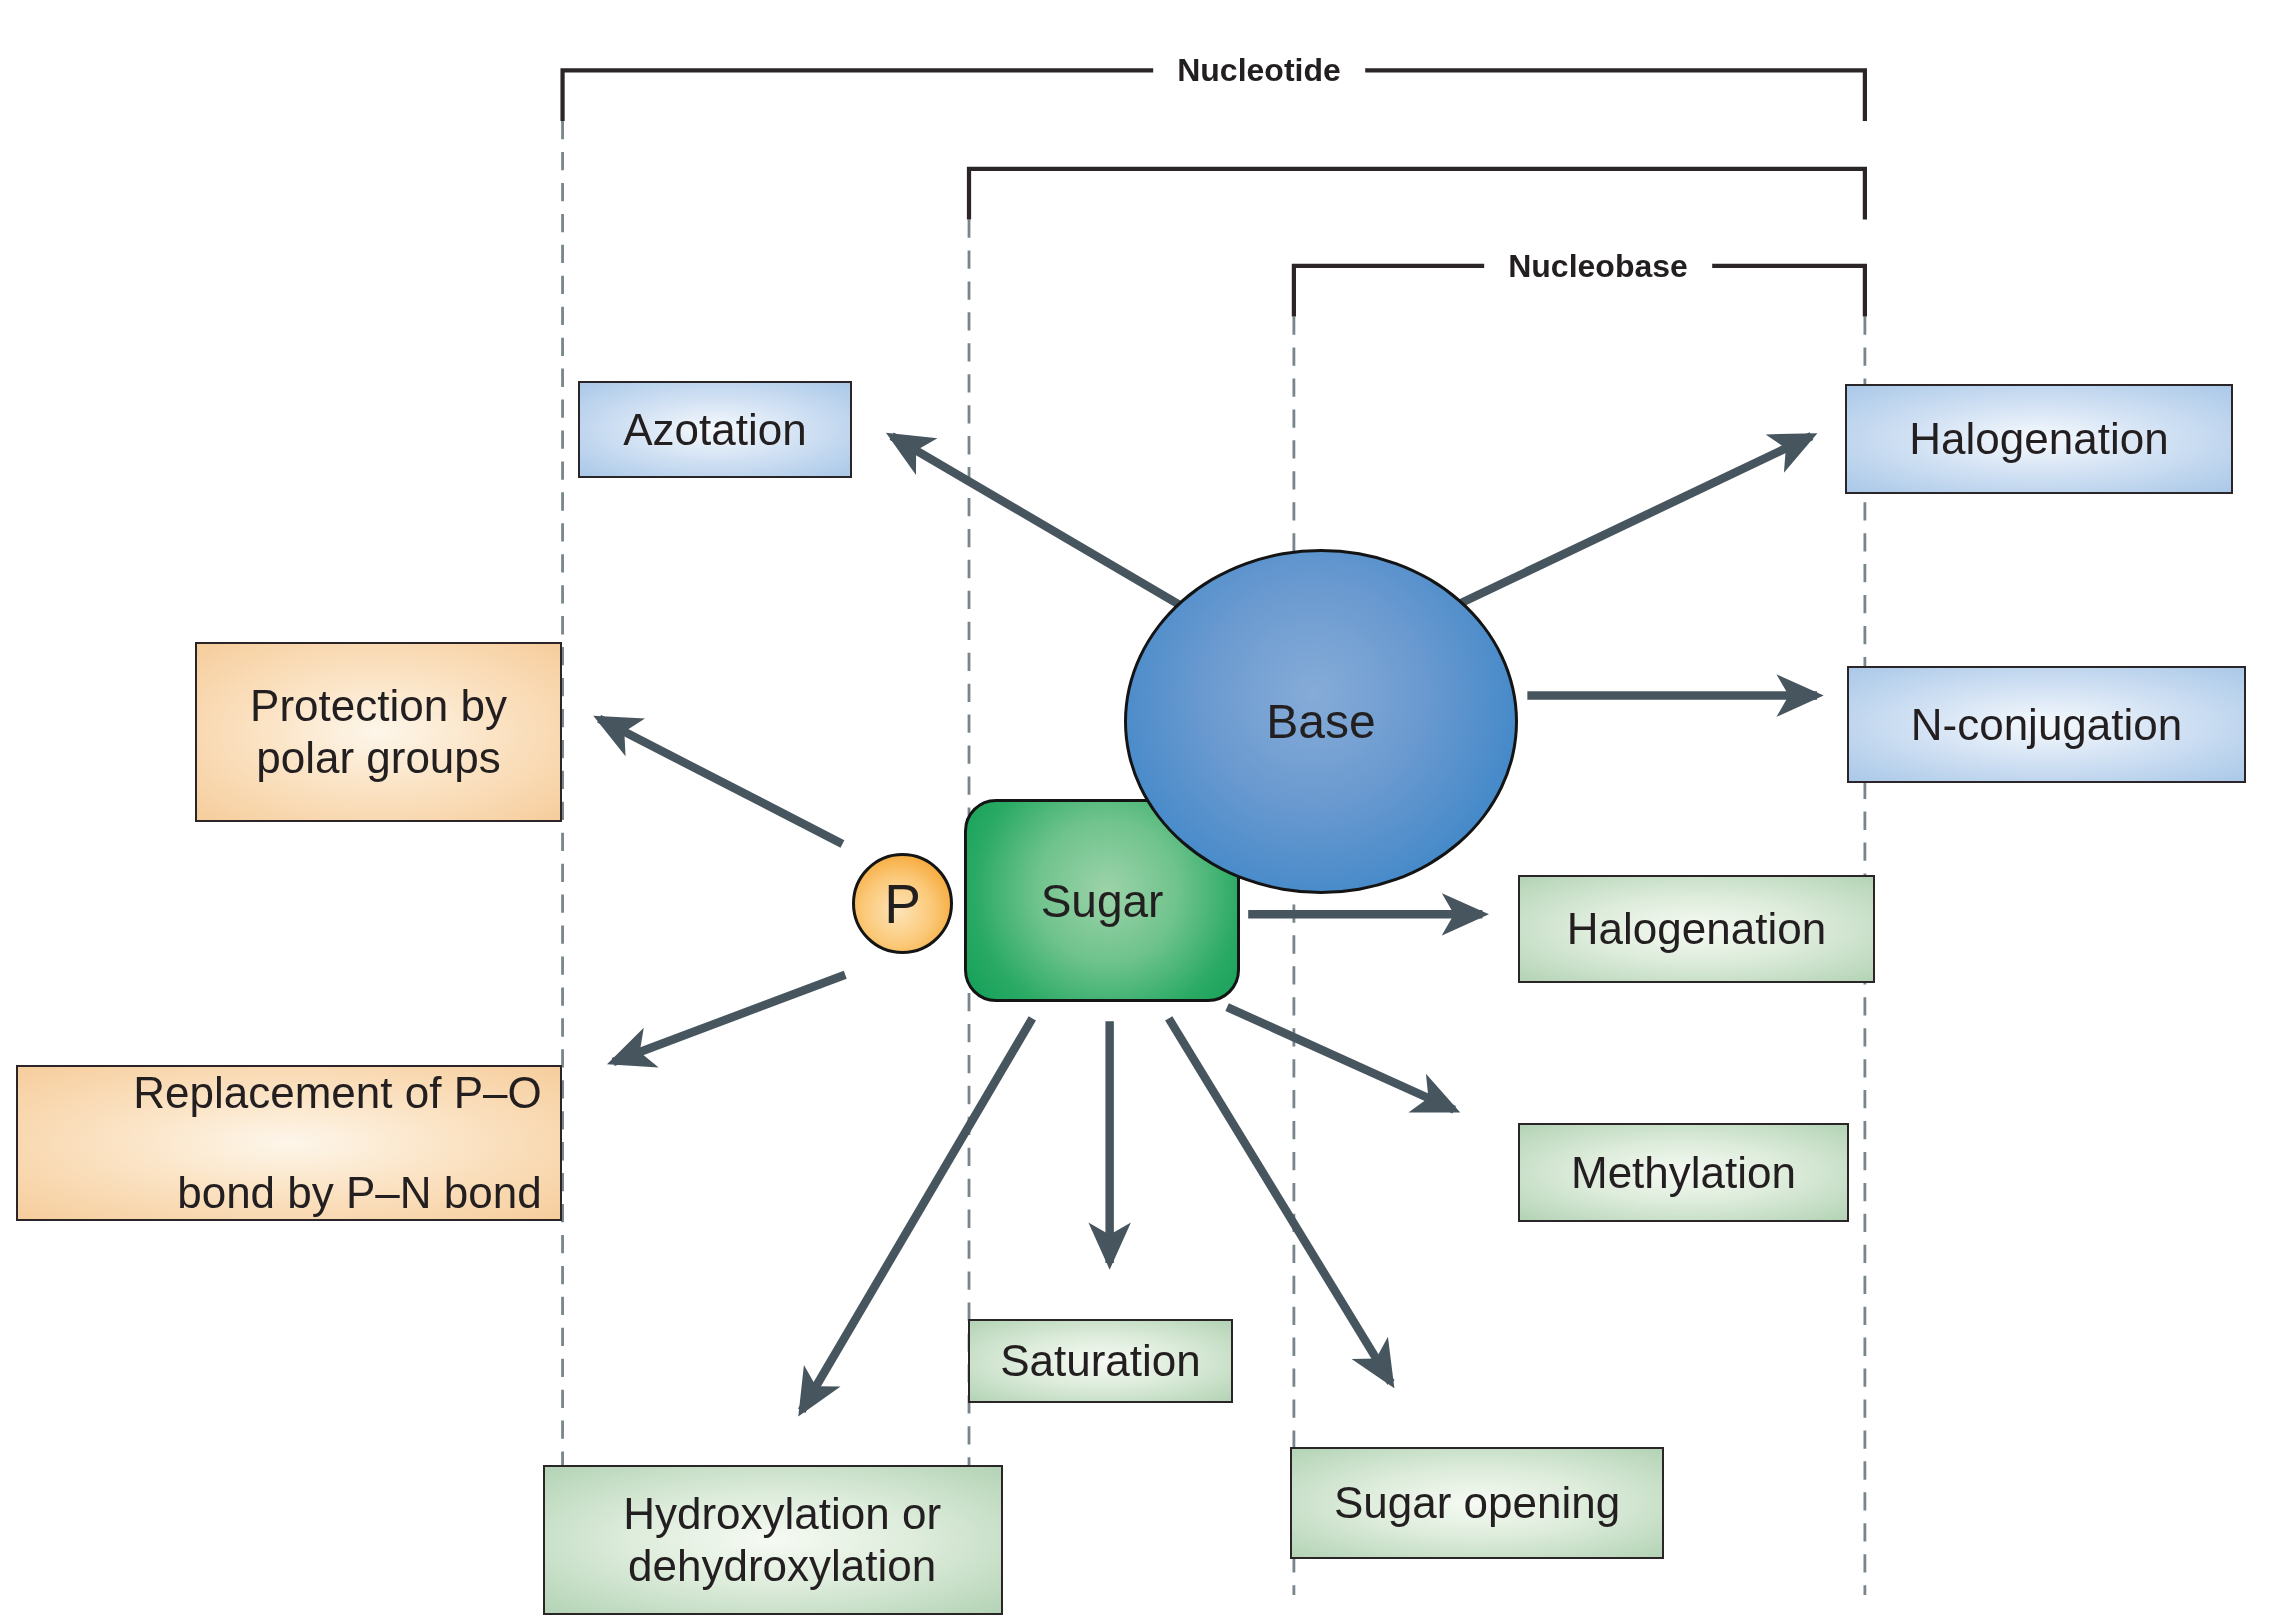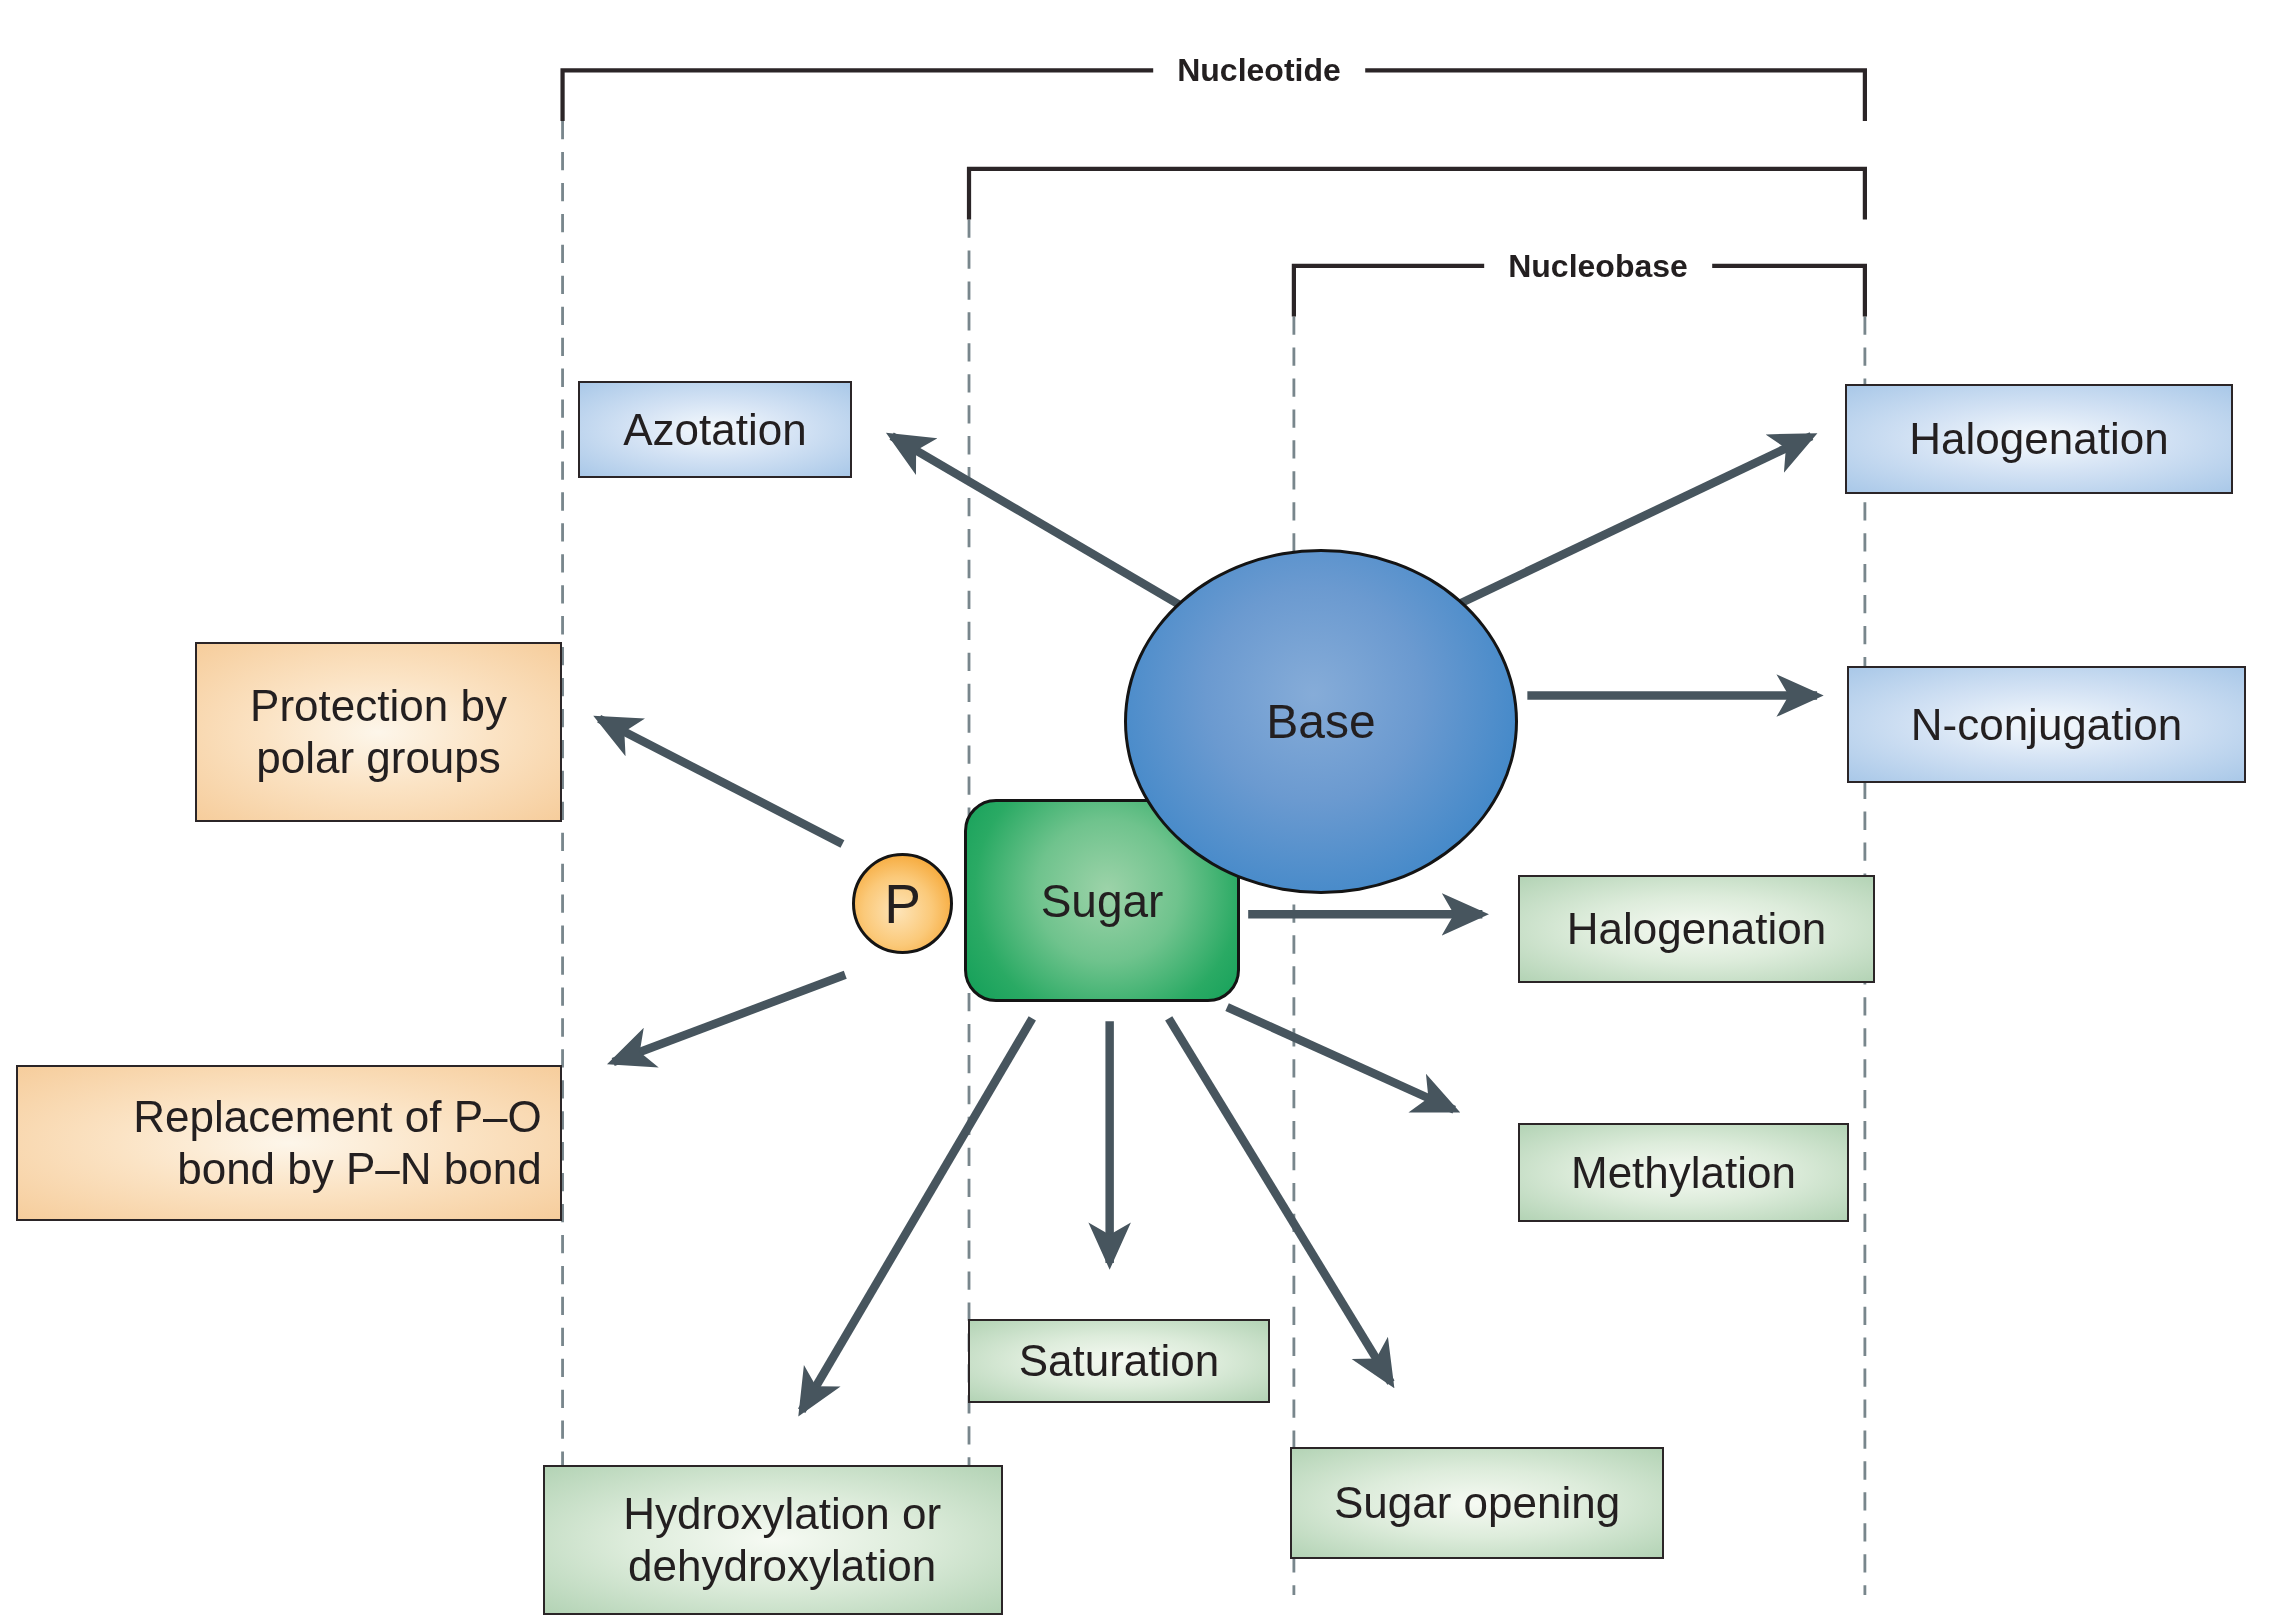"Replacement of P–O" div.mbox { justify-content: none -> space-between }
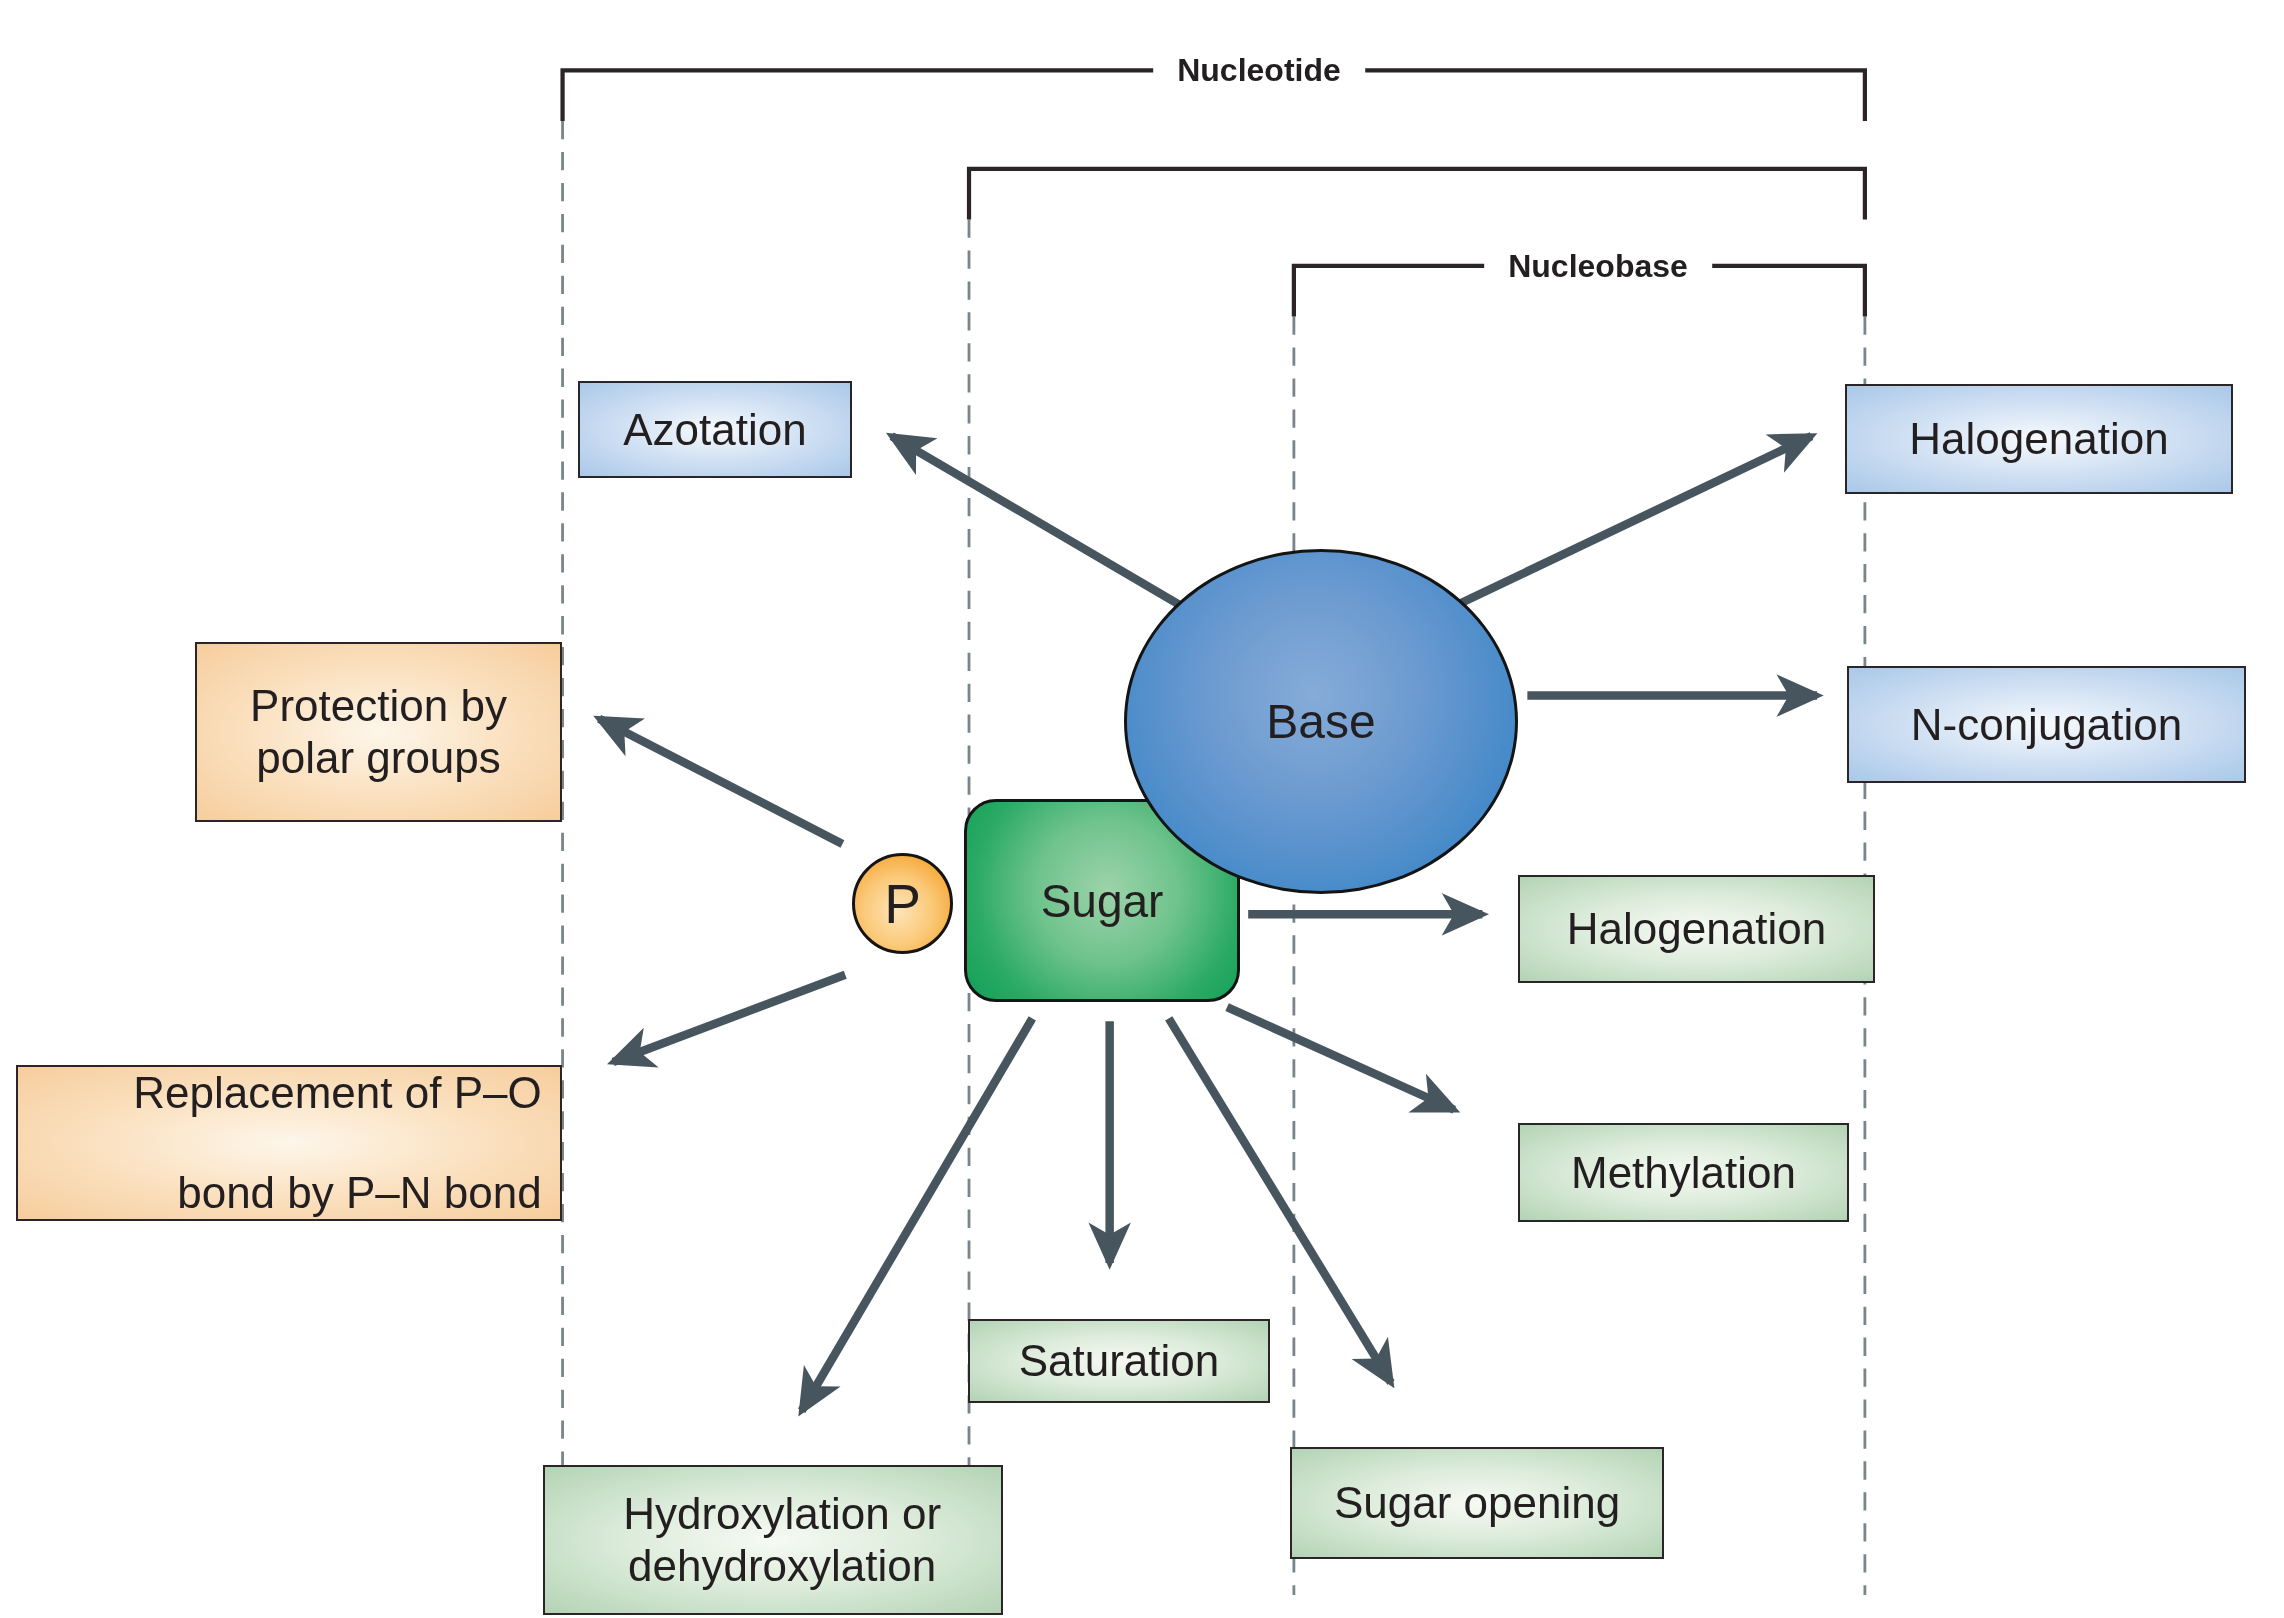"Saturation" div.mbox { width: 302px -> 265px }
